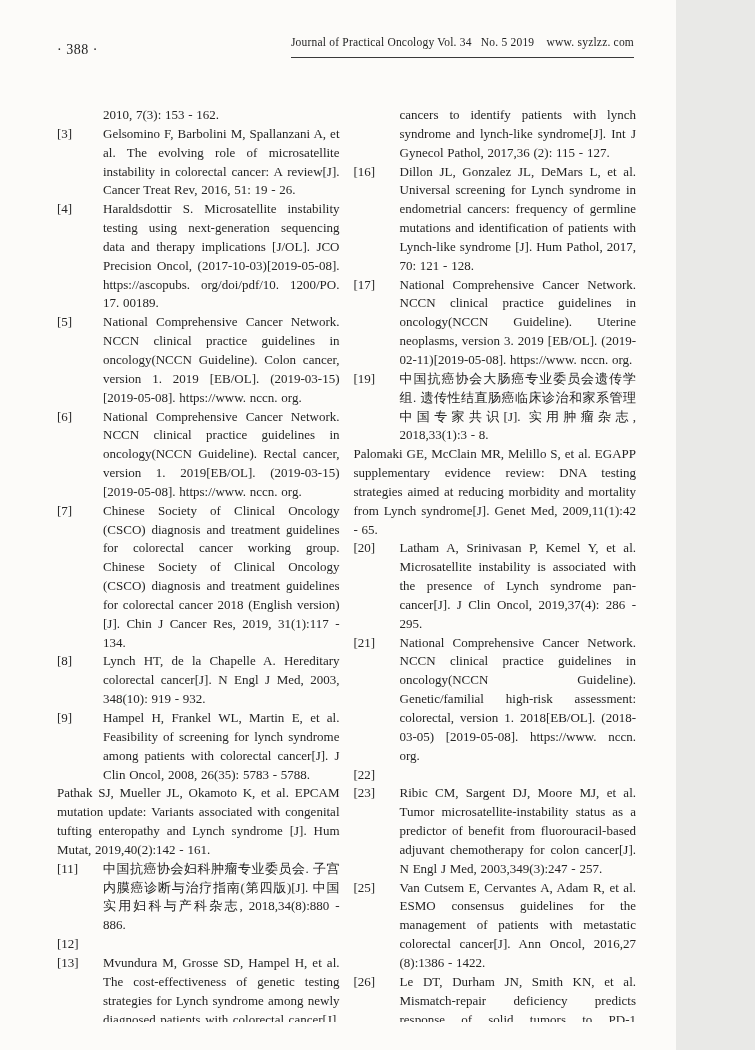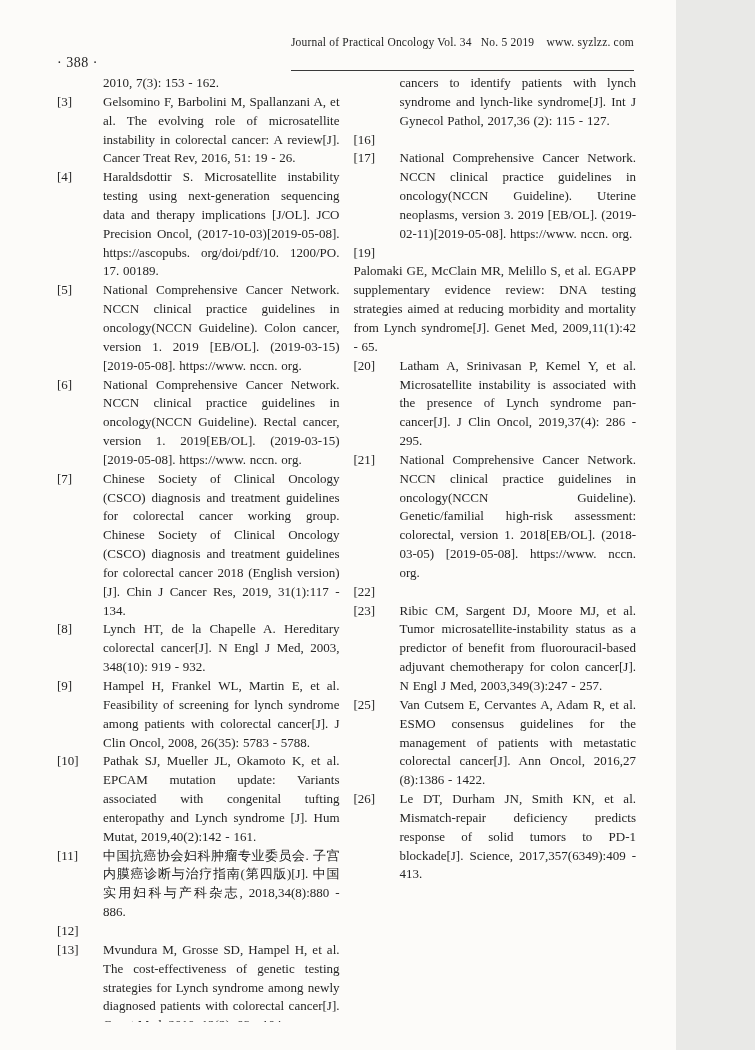"Journal of Practical Oncology Vol." .journal-line { padding-bottom: 22px -> 9px }
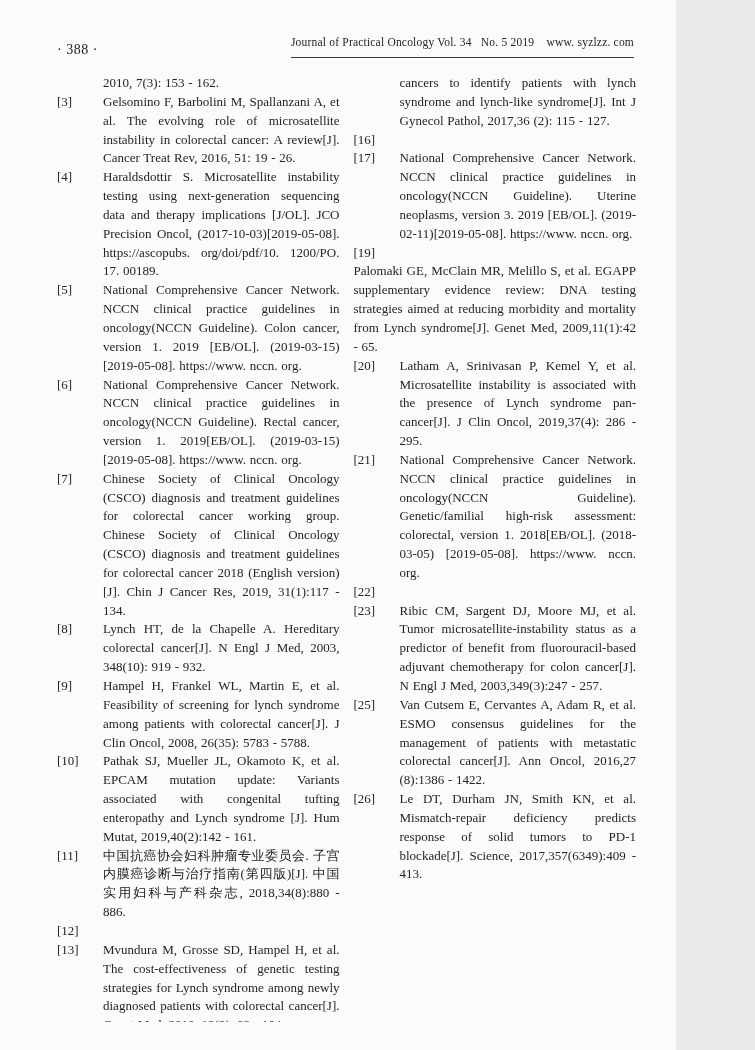"2010, 7(3): 153 - 162." .col { margin-top: none -> 32px }
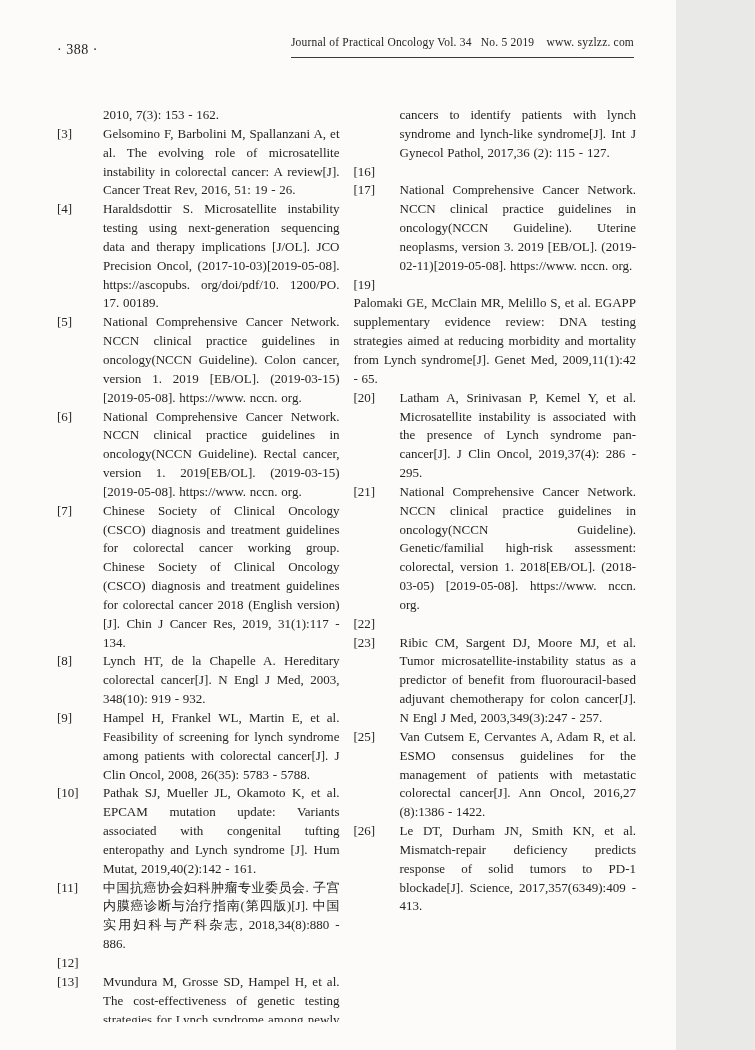"Dillon JL, Gonzalez JL, DeMars" span.ref-text { html: none -> <span>Dillon JL, Gonzalez JL, DeMars L, et al. Universal screening for Lynch syndrome in endometrial cancers: frequency of germline mutations and identification of patients with Lynch-like syndrome [J]. Hum Pathol, 2017, 70: 121 - 128.</span> }
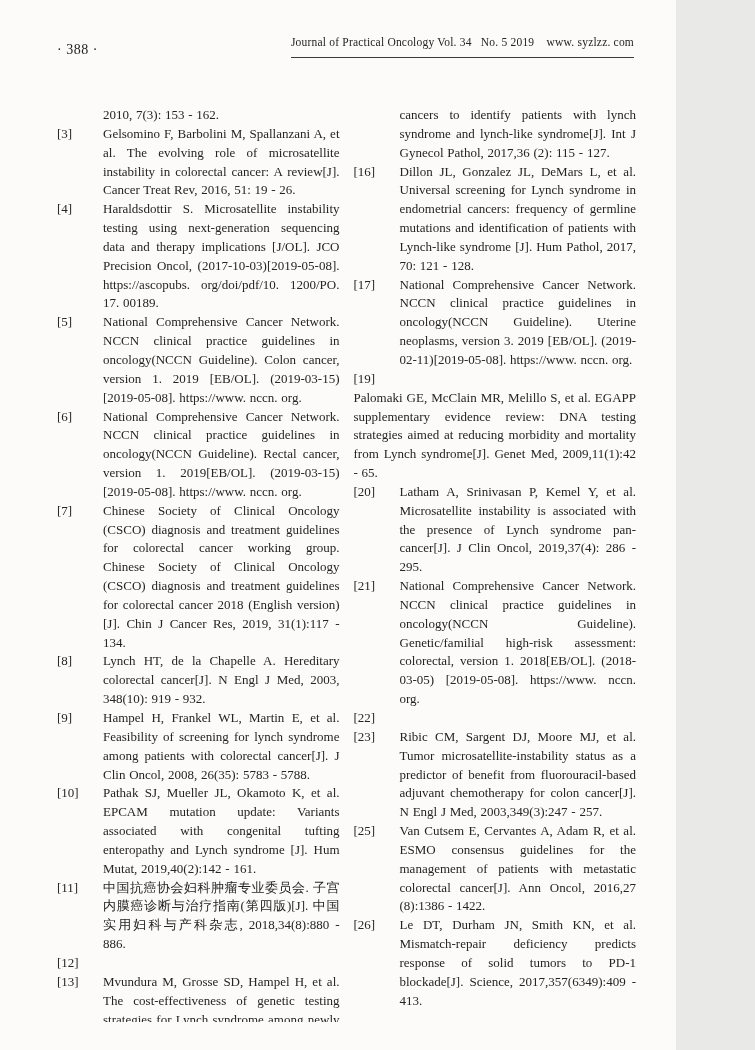"中国抗癌协会大肠癌专业委员会遗传学组." span.ref-text { html: none -> <span>中国抗癌协会大肠癌专业委员会遗传学组. 遗传性结直肠癌临床诊治和家系管理中国专家共识[J]. 实用肿瘤杂志, 2018,33(1):3 - 8.</span> }
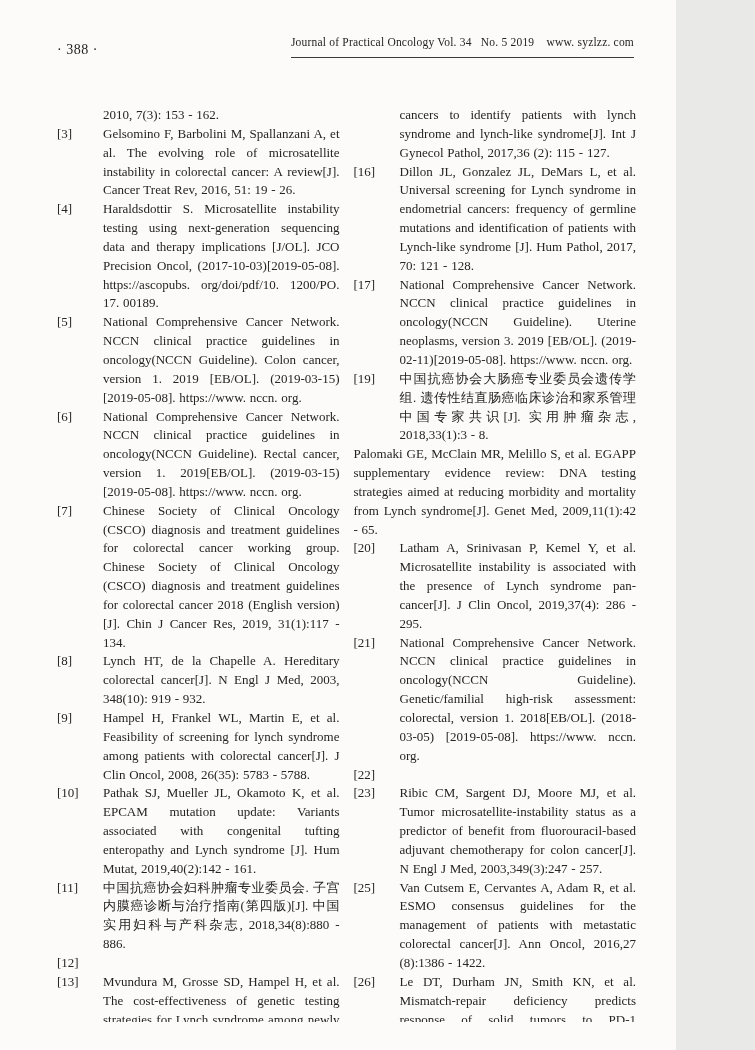"[10]" span.ref-label { html: <span>[10]</span> -> none }
